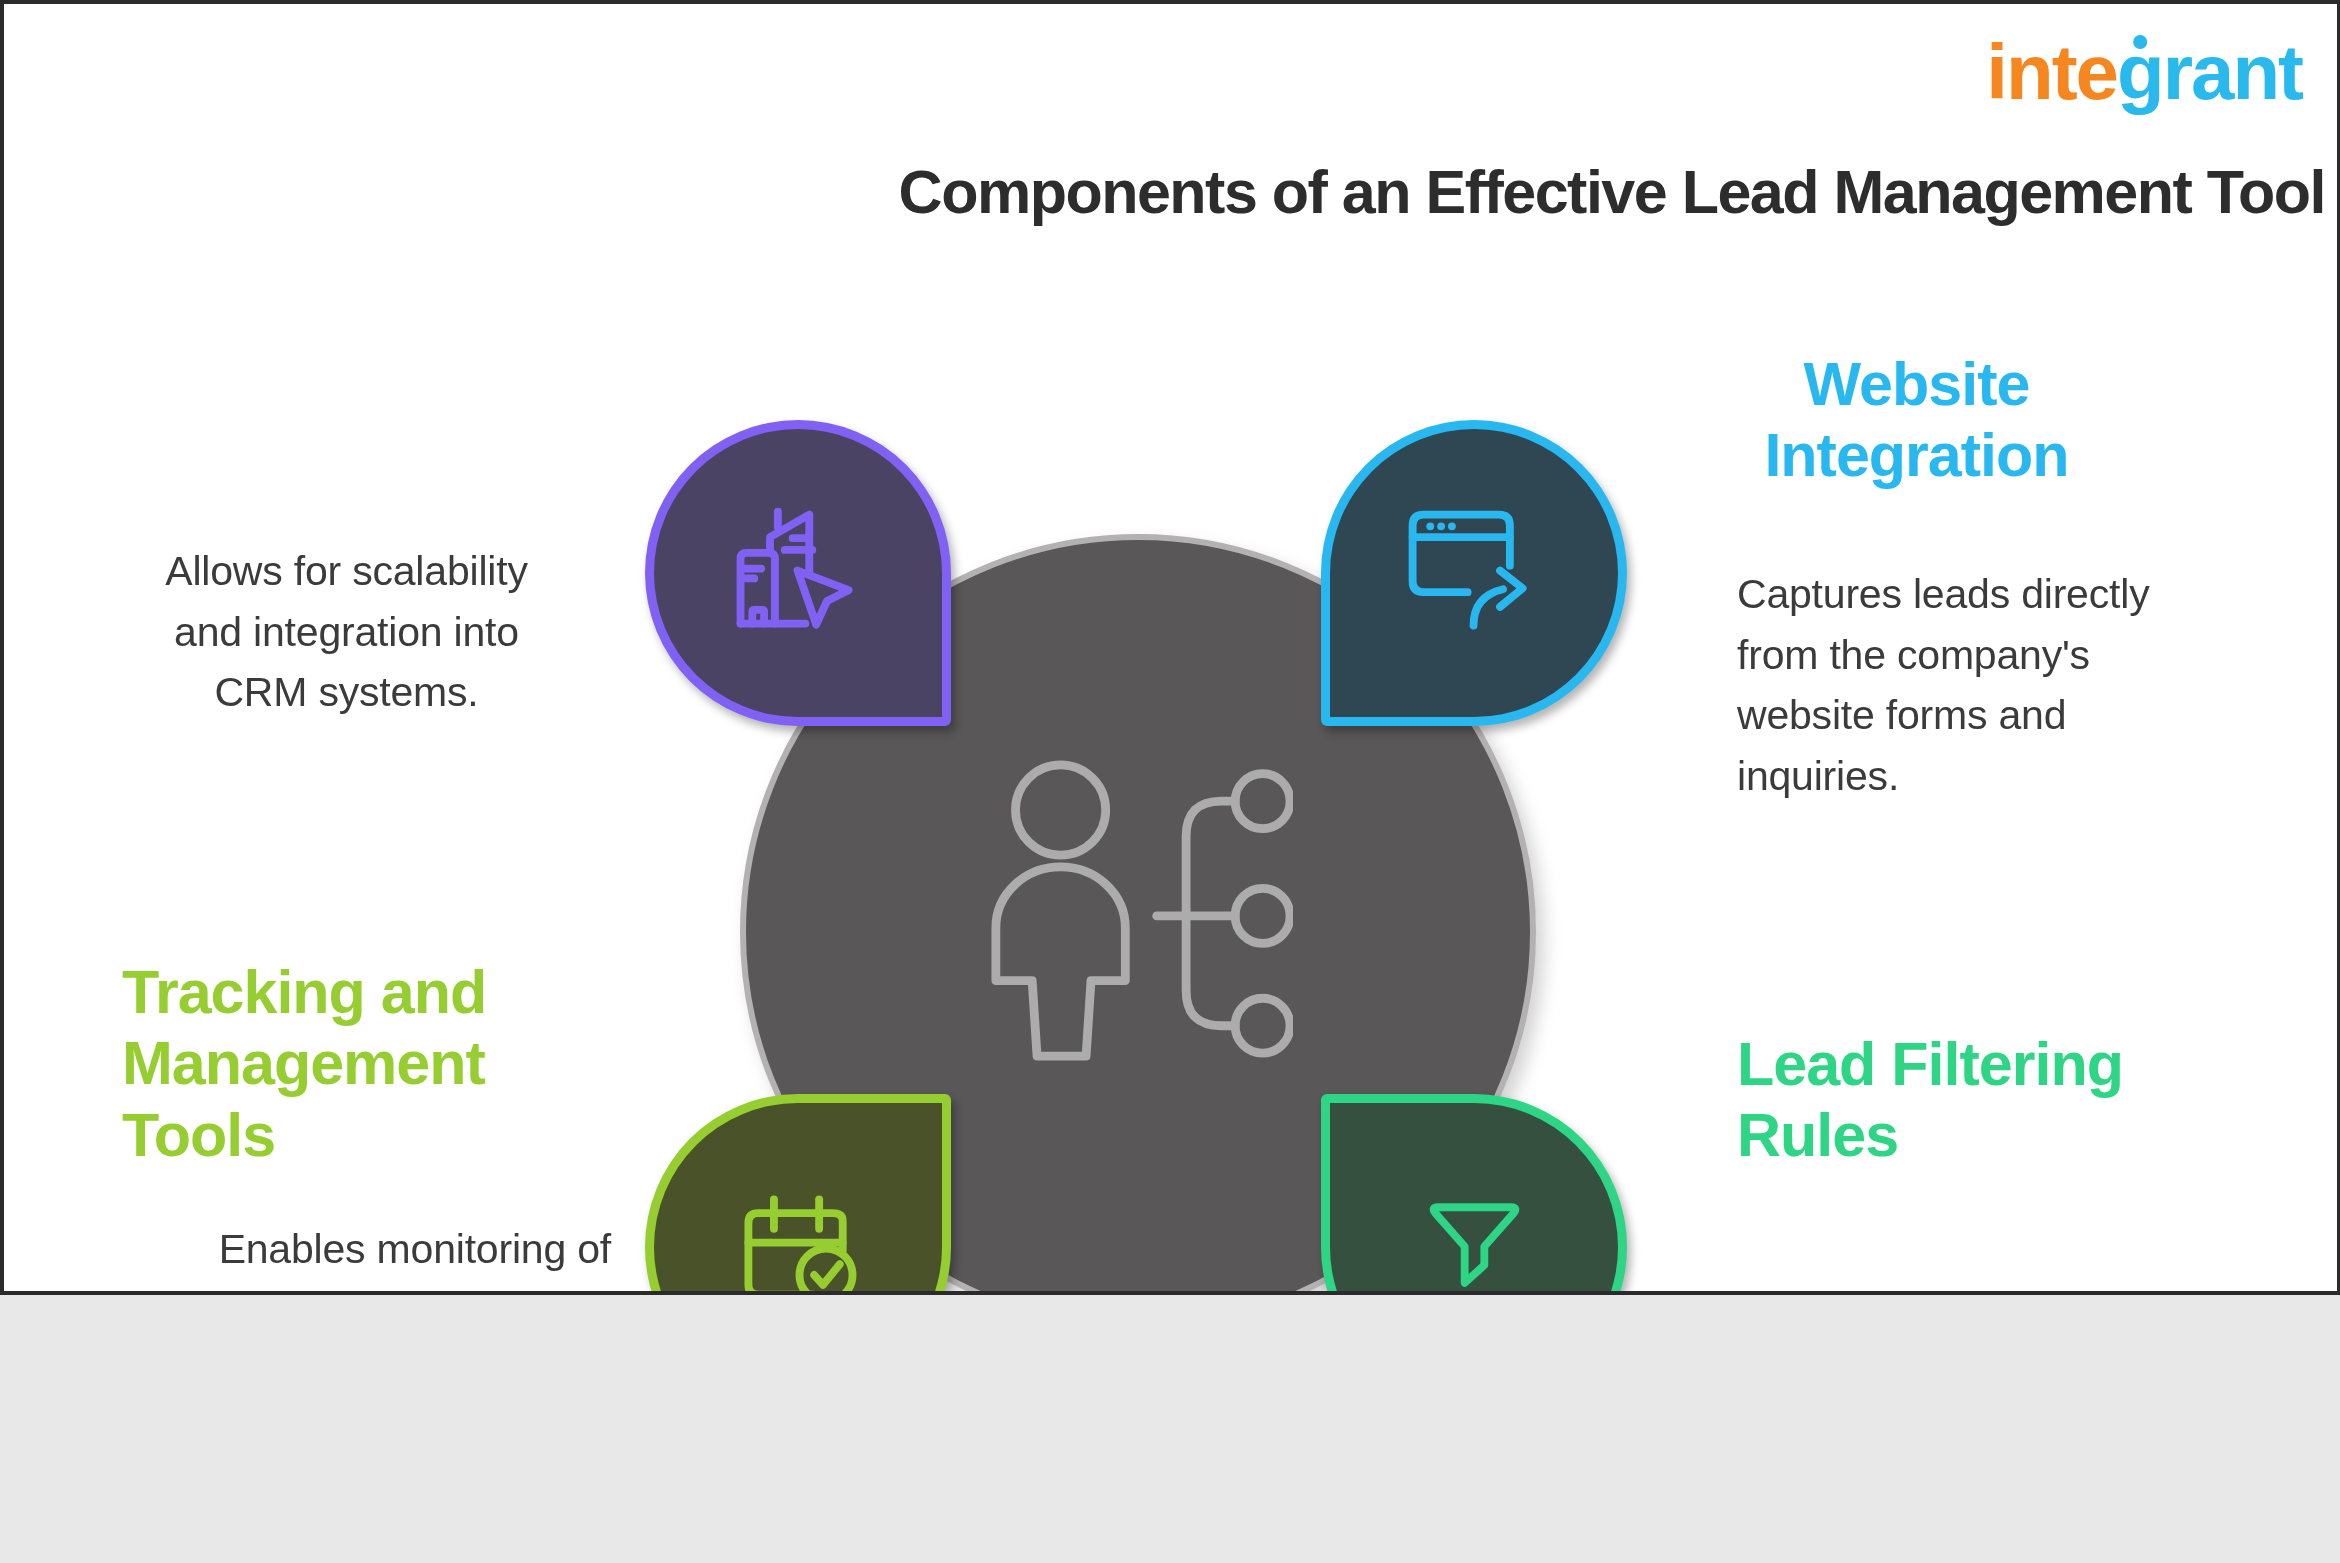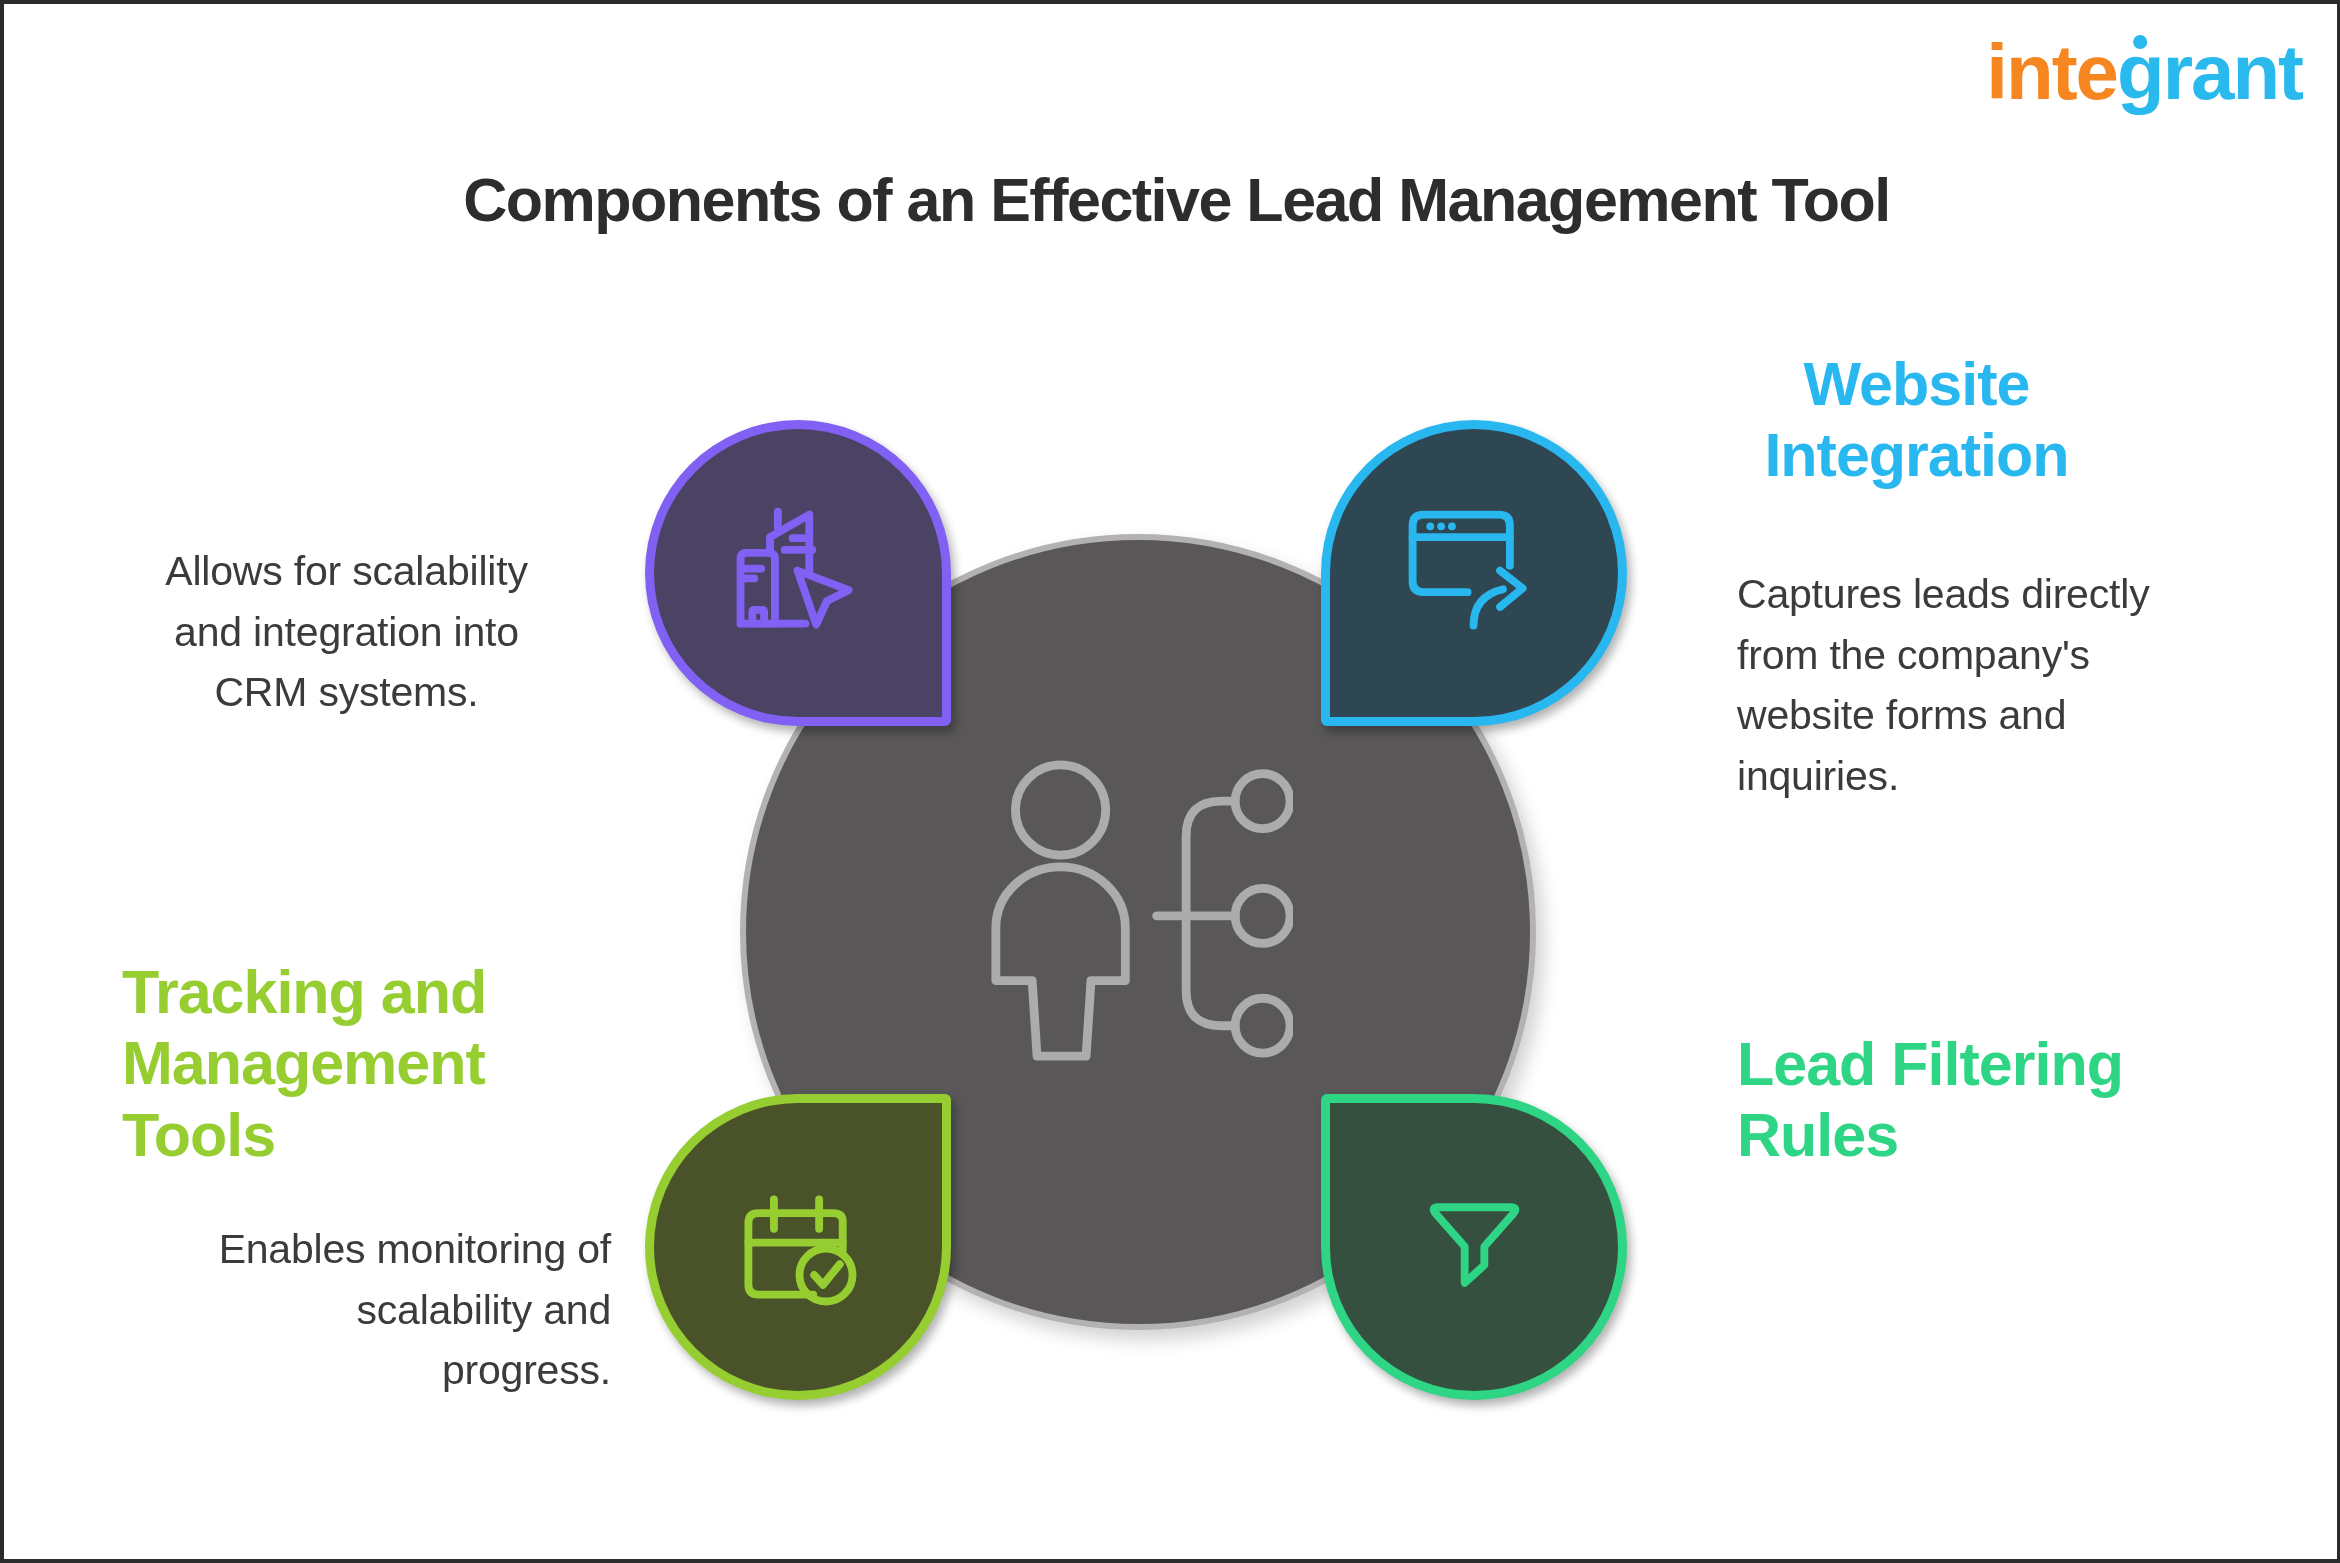"integrant" .page { height: 1563px -> 1295px }
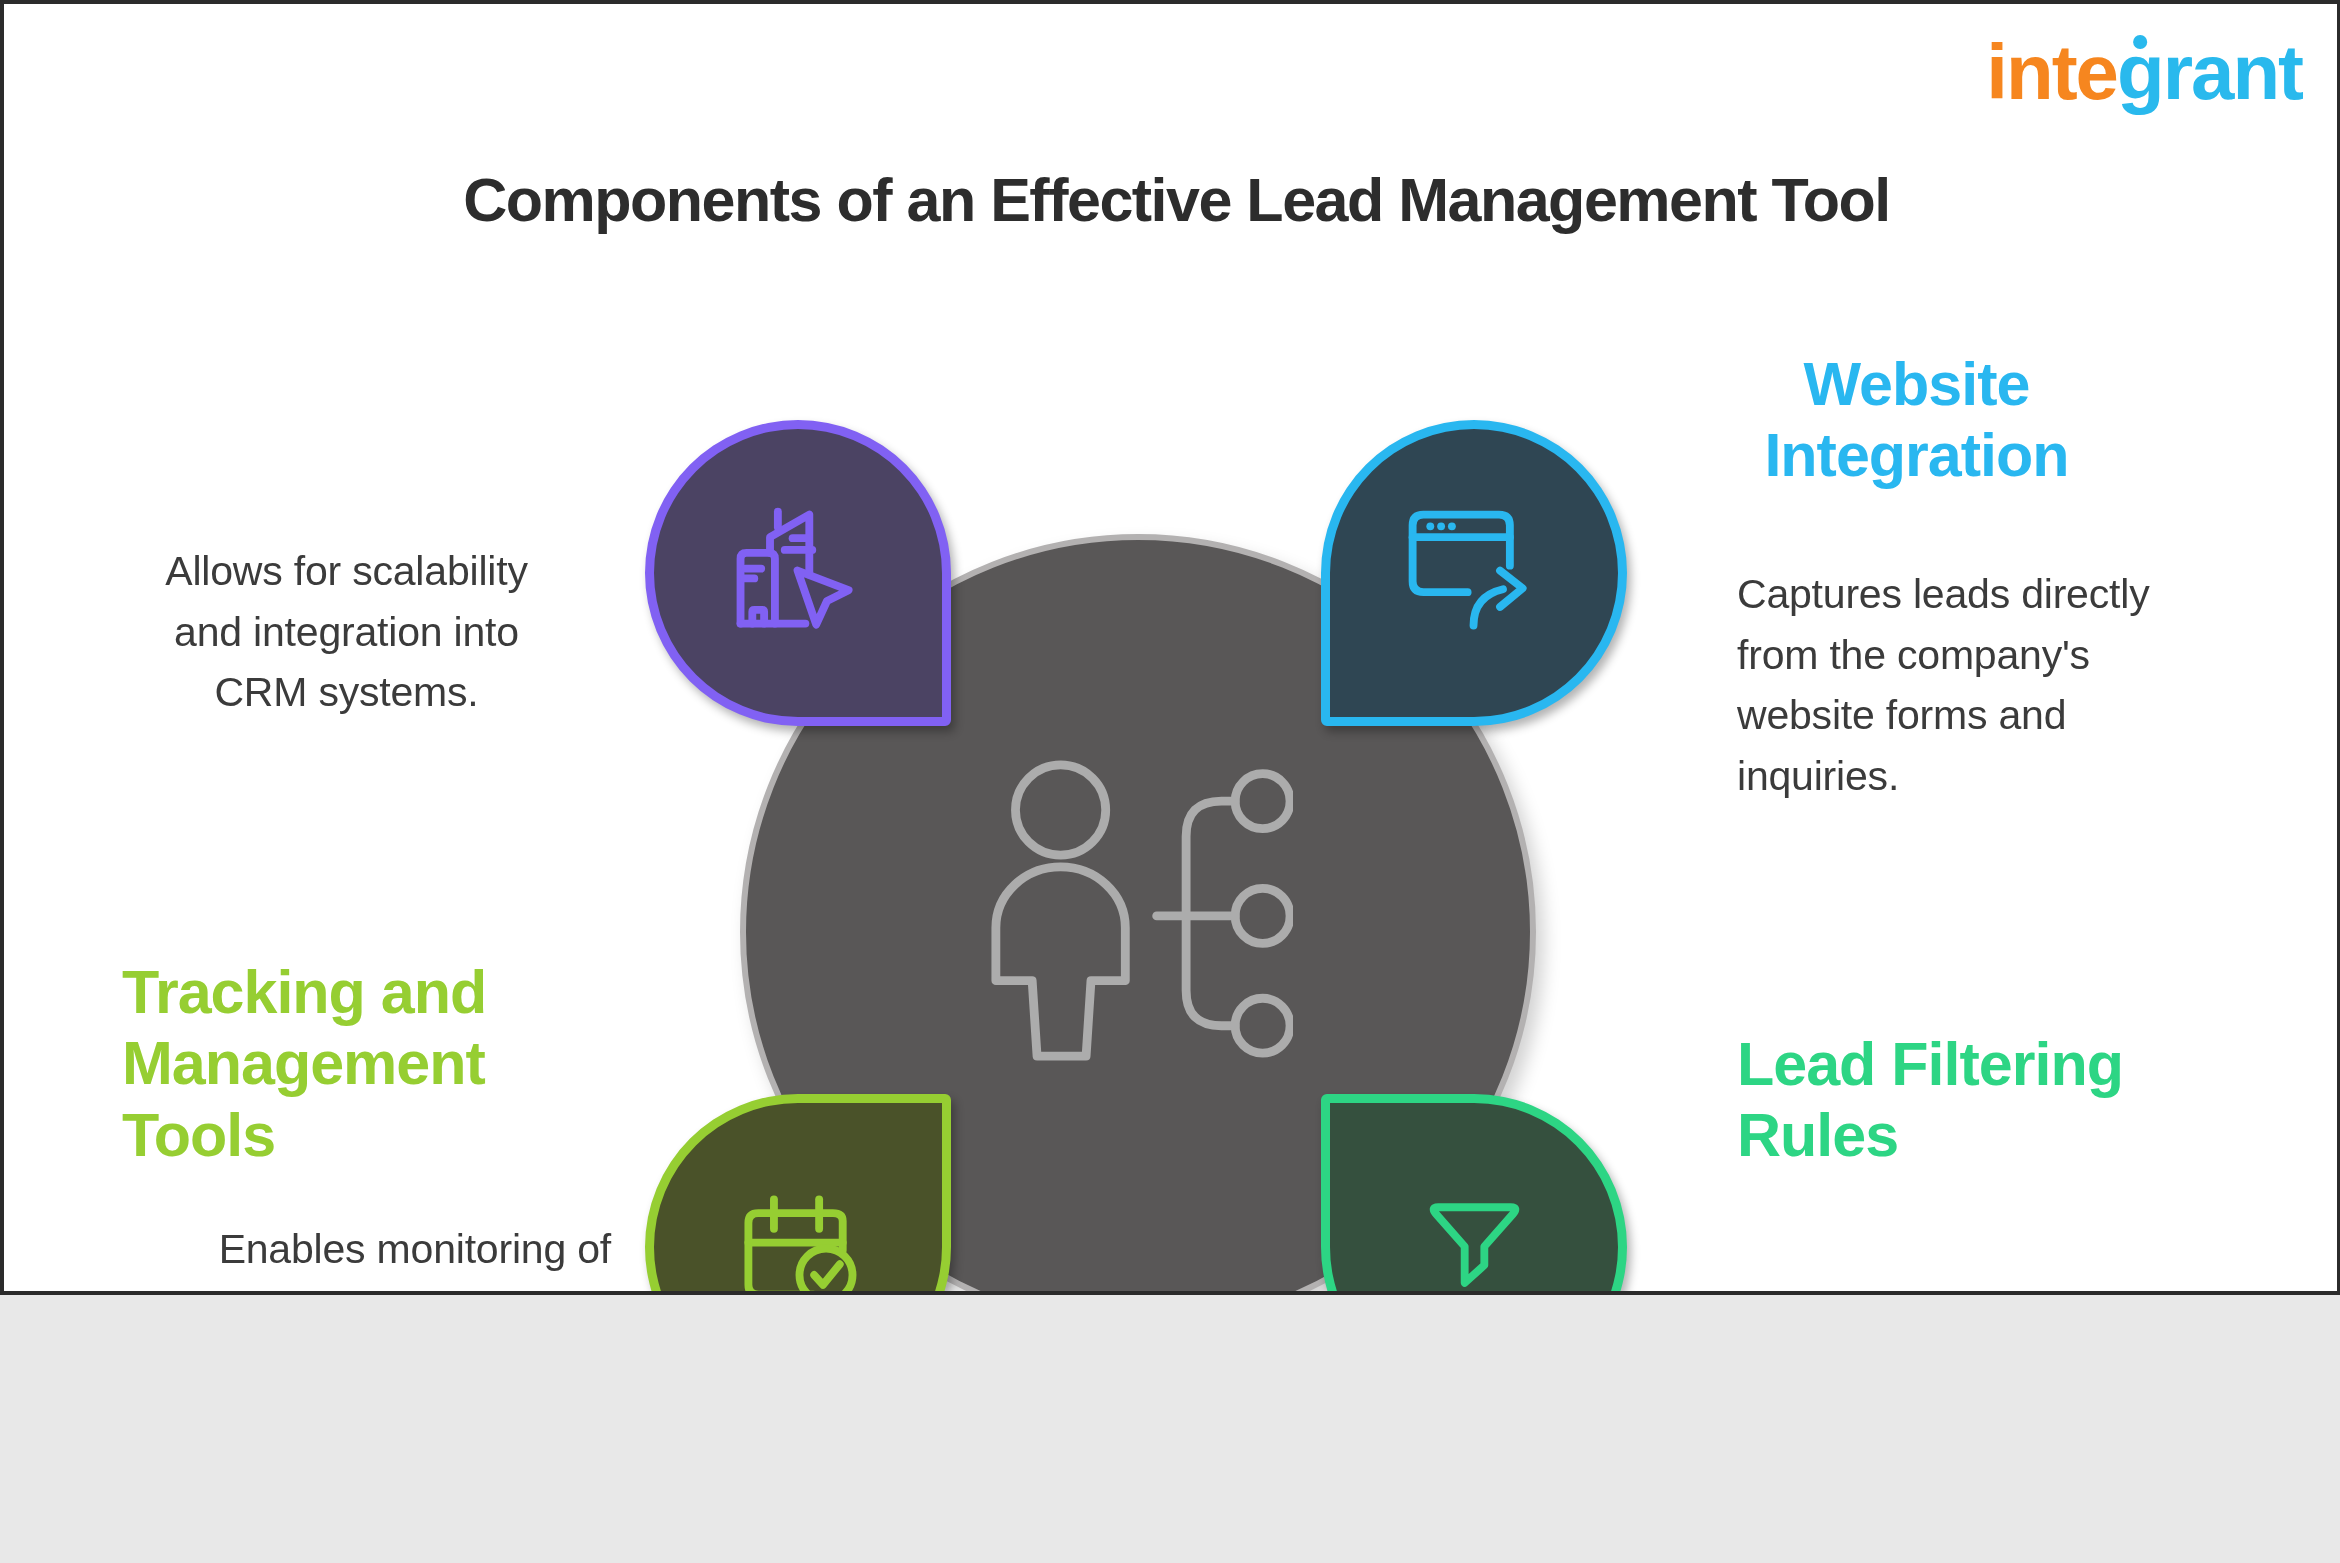"Components of an Effective Lead" .title { margin: 16px -> 8px; text-align: center -> right }
